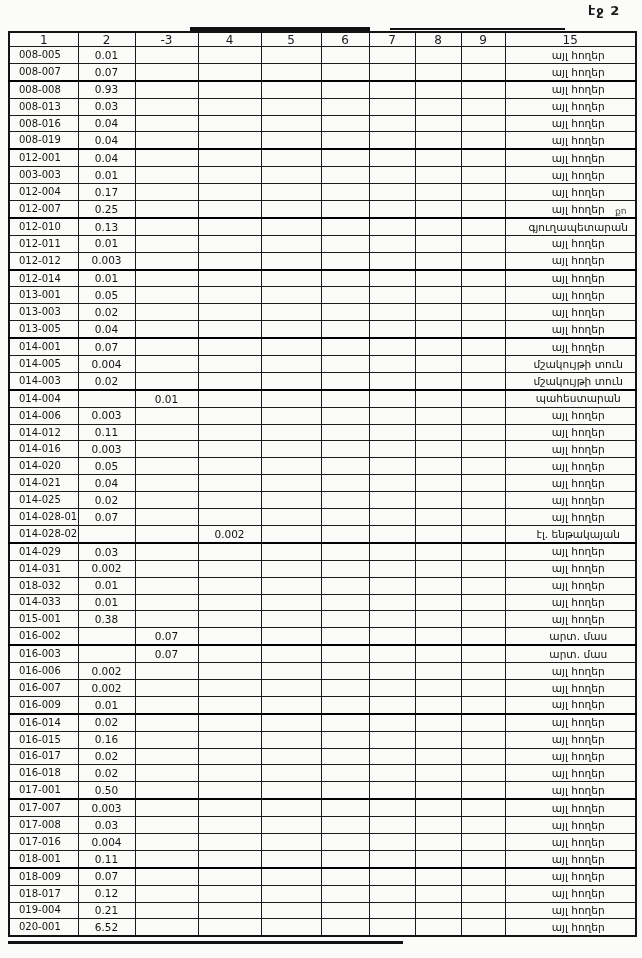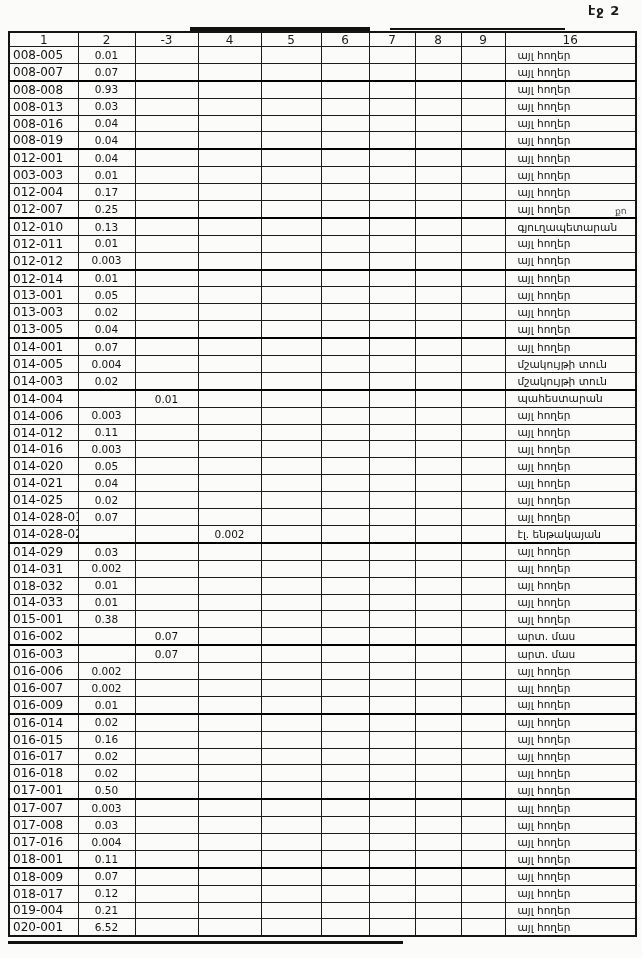"16" th { text: 16 -> 15 }
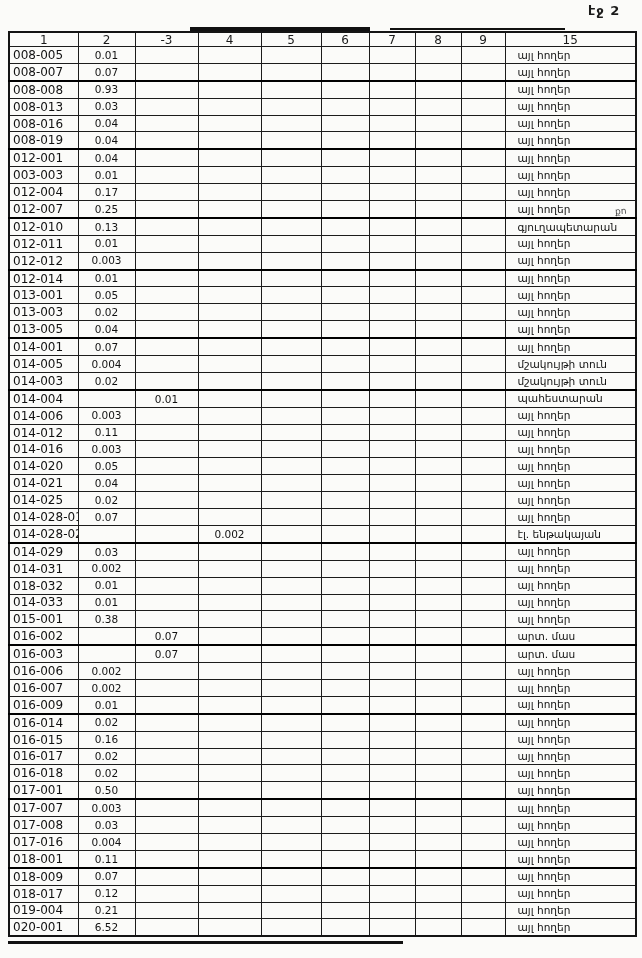"008-005" .grid td.c1 { font-size: 12px -> 10px; padding-left: 3px -> 9px }
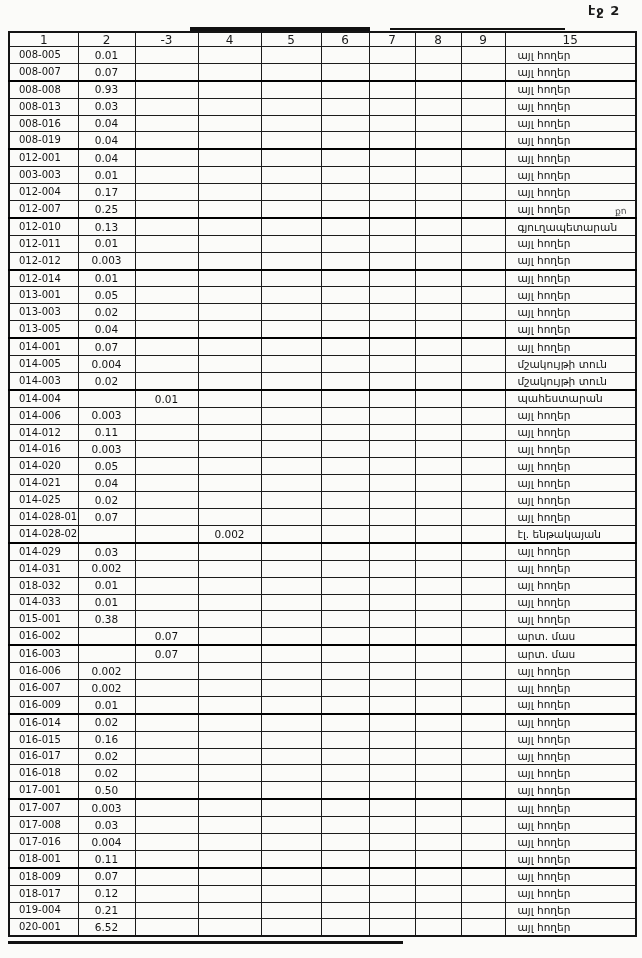"այլ հողեր" .grid td.c10 { padding-left: 12px -> 18px; text-align: left -> center }
